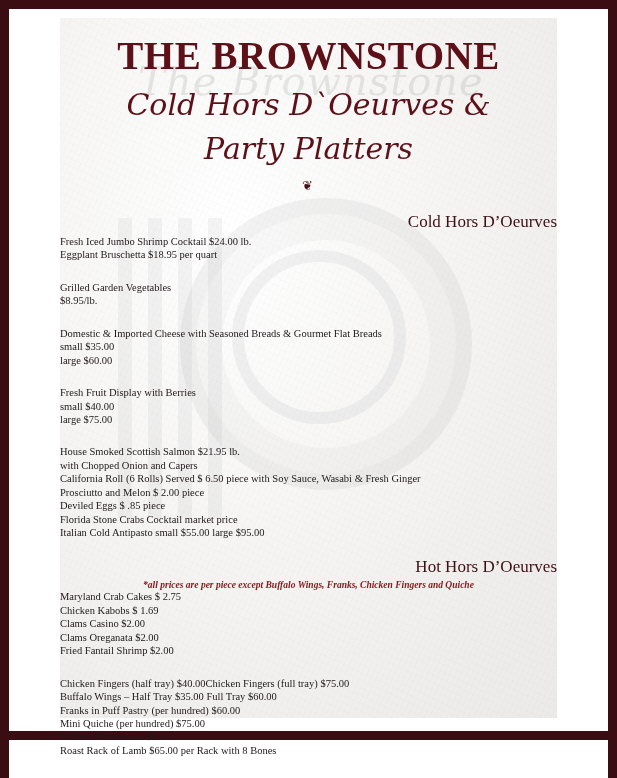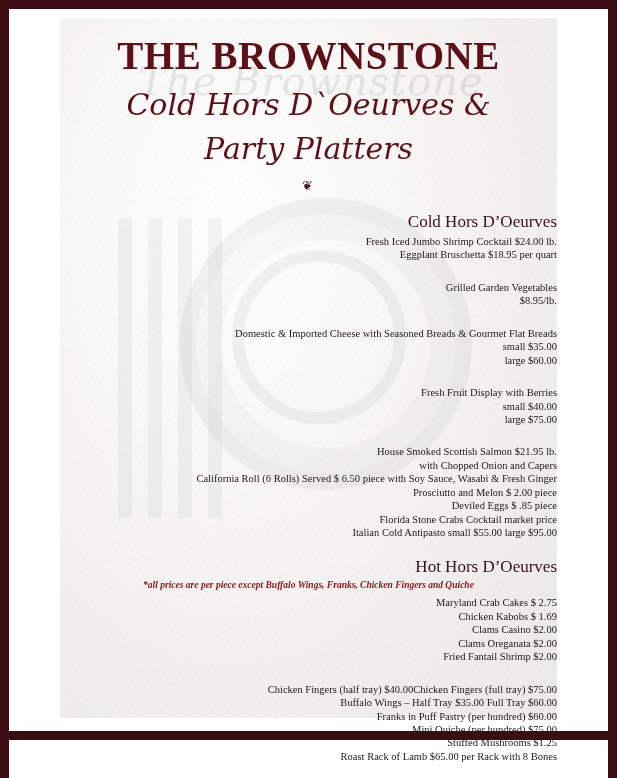"Fresh Iced Jumbo Shrimp Cocktail" .item-line { text-align: right -> left }
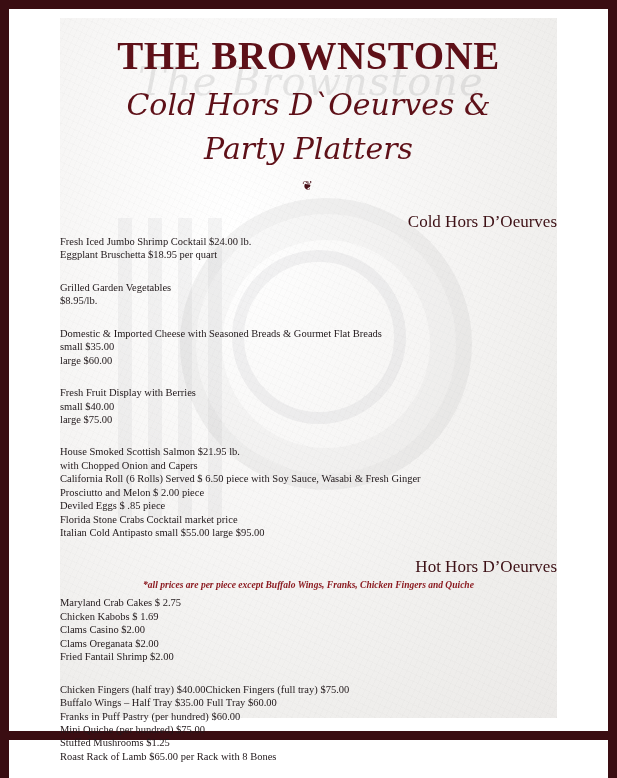"*all prices are per piece" .section-note { margin-bottom: 6px -> 0 }
